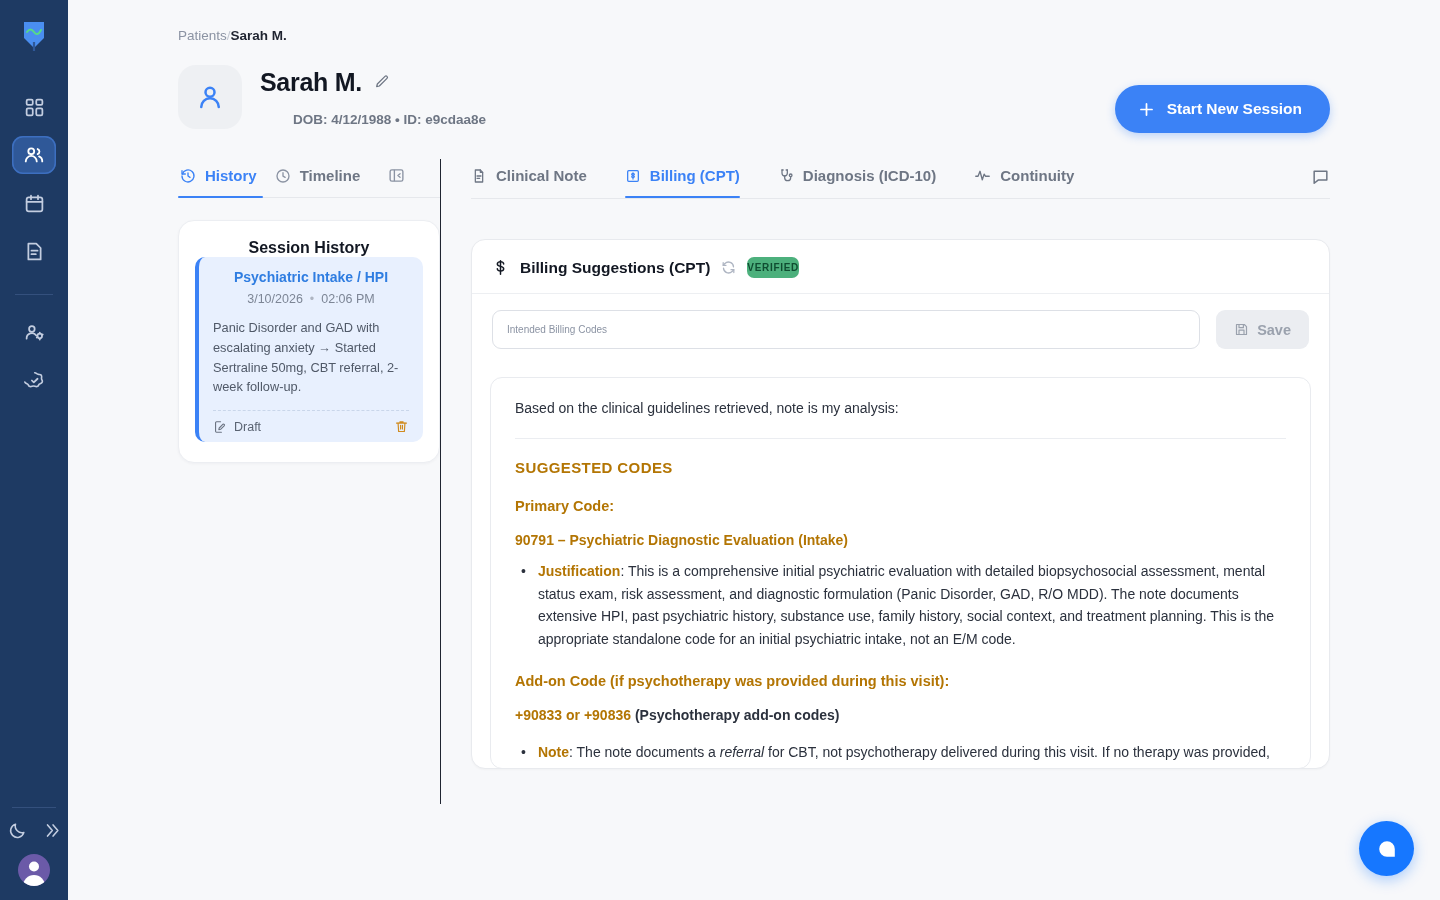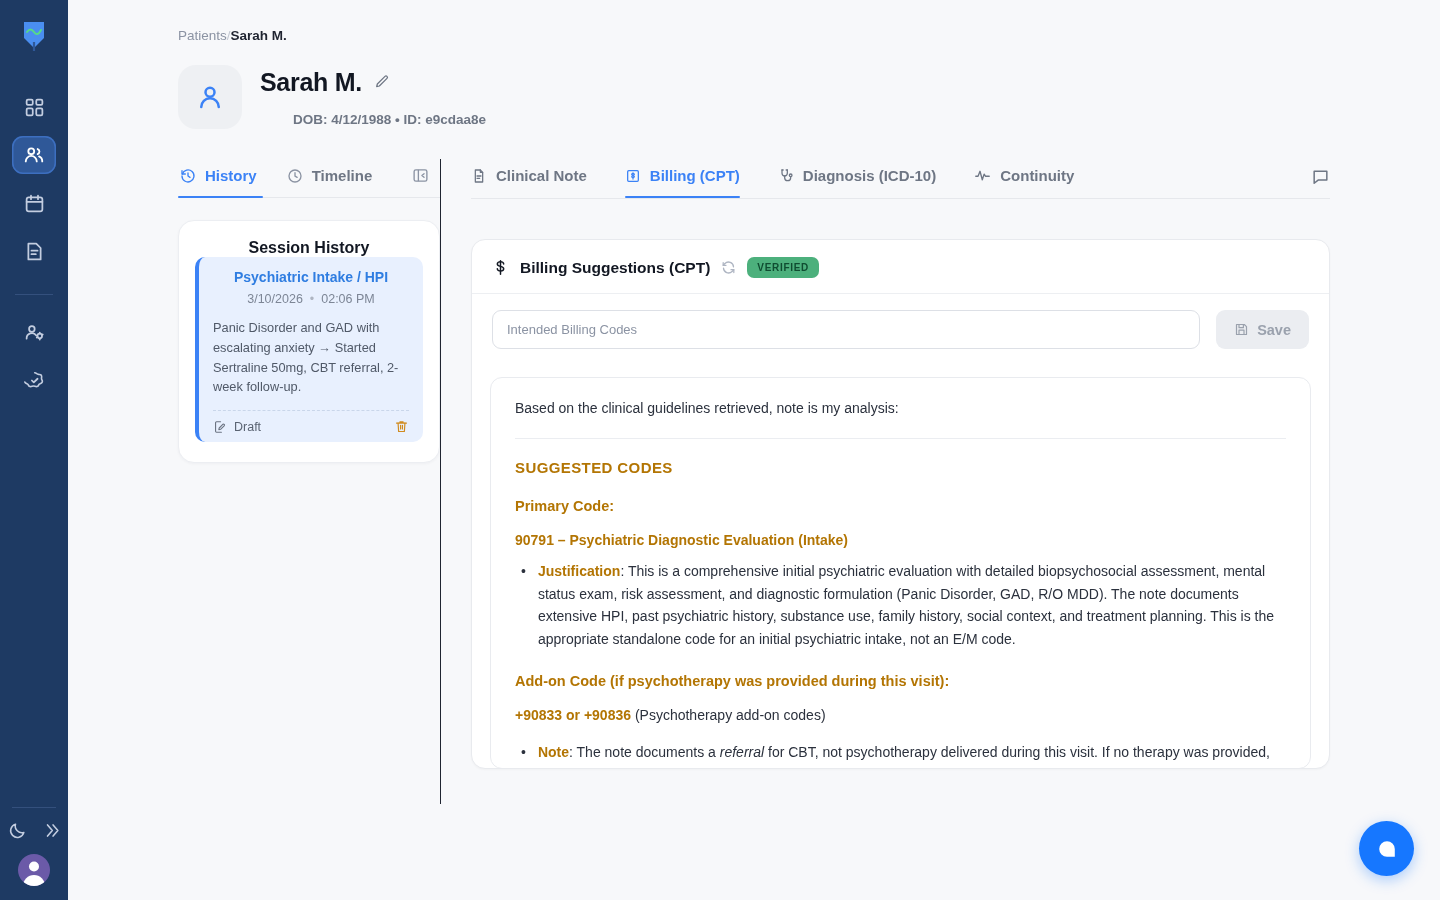"Start New Session" button.start-btn { html: none -> <button> <span> <svg> <path></path> </svg> </span> <span>Start New Session</span> </button> }
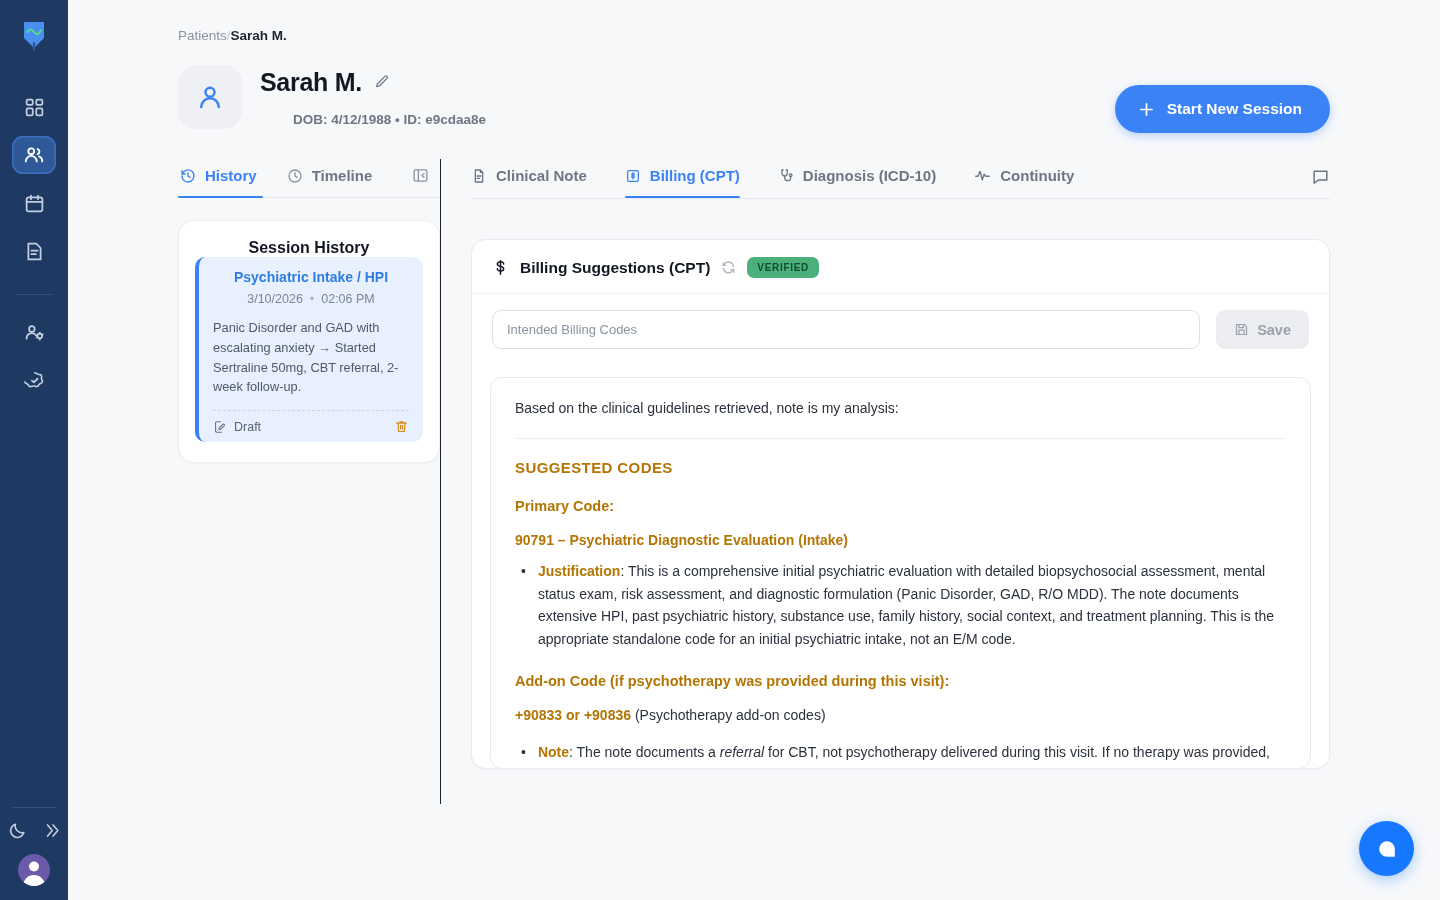"History" .ltabs { gap: 12px -> 0 }
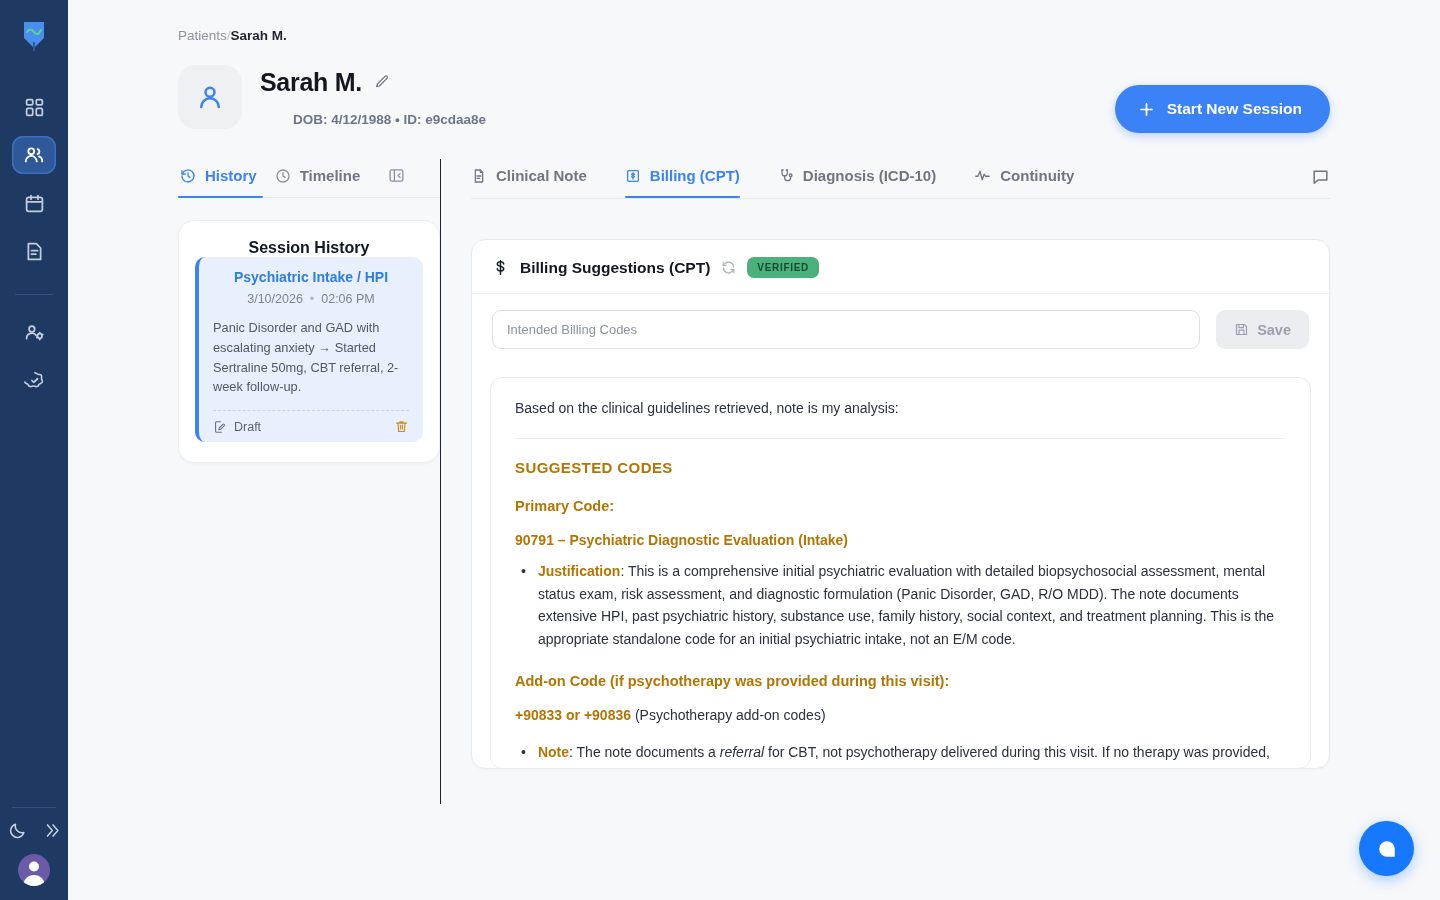"VERIFIED" .badge { padding: 5px 10px -> 5px 0 }
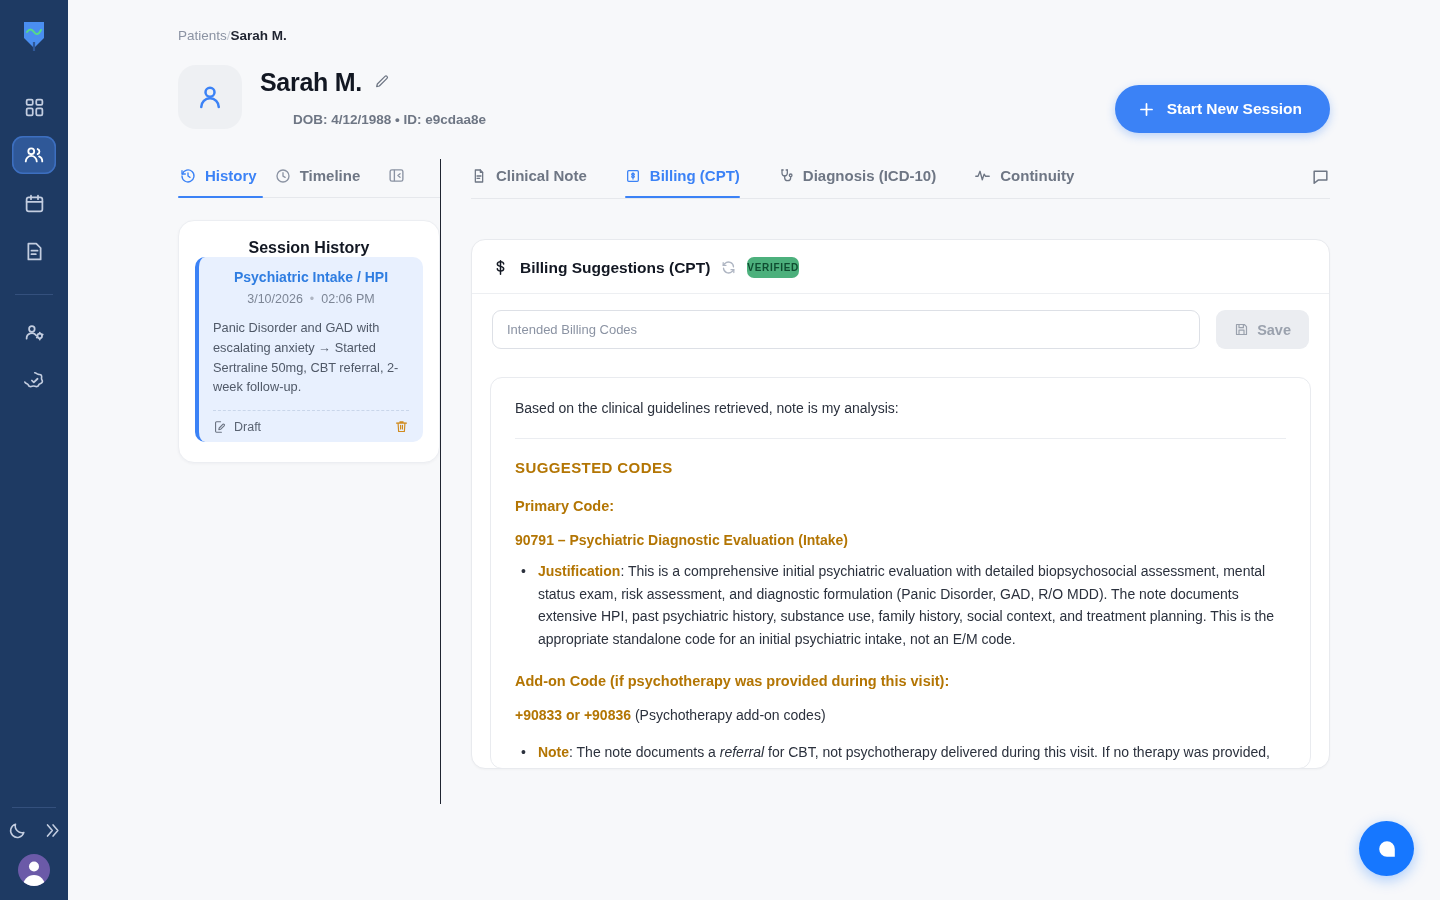"Intended Billing Codes" .code-input { font-size: 13px -> 10px }
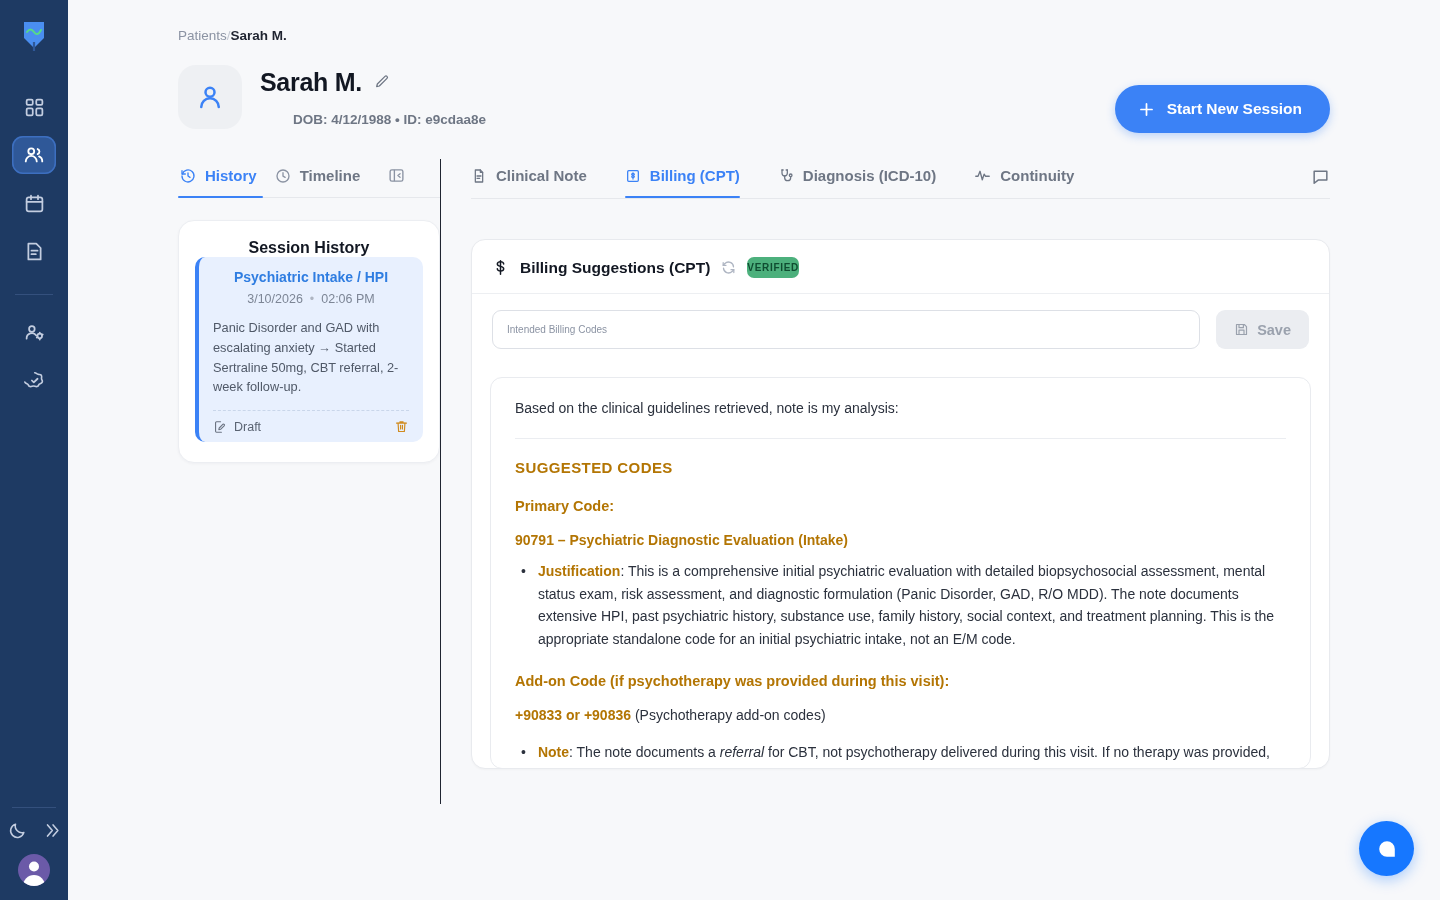"(Psychotherapy add-on codes)" .plain { font-weight: 400 -> 700 }
